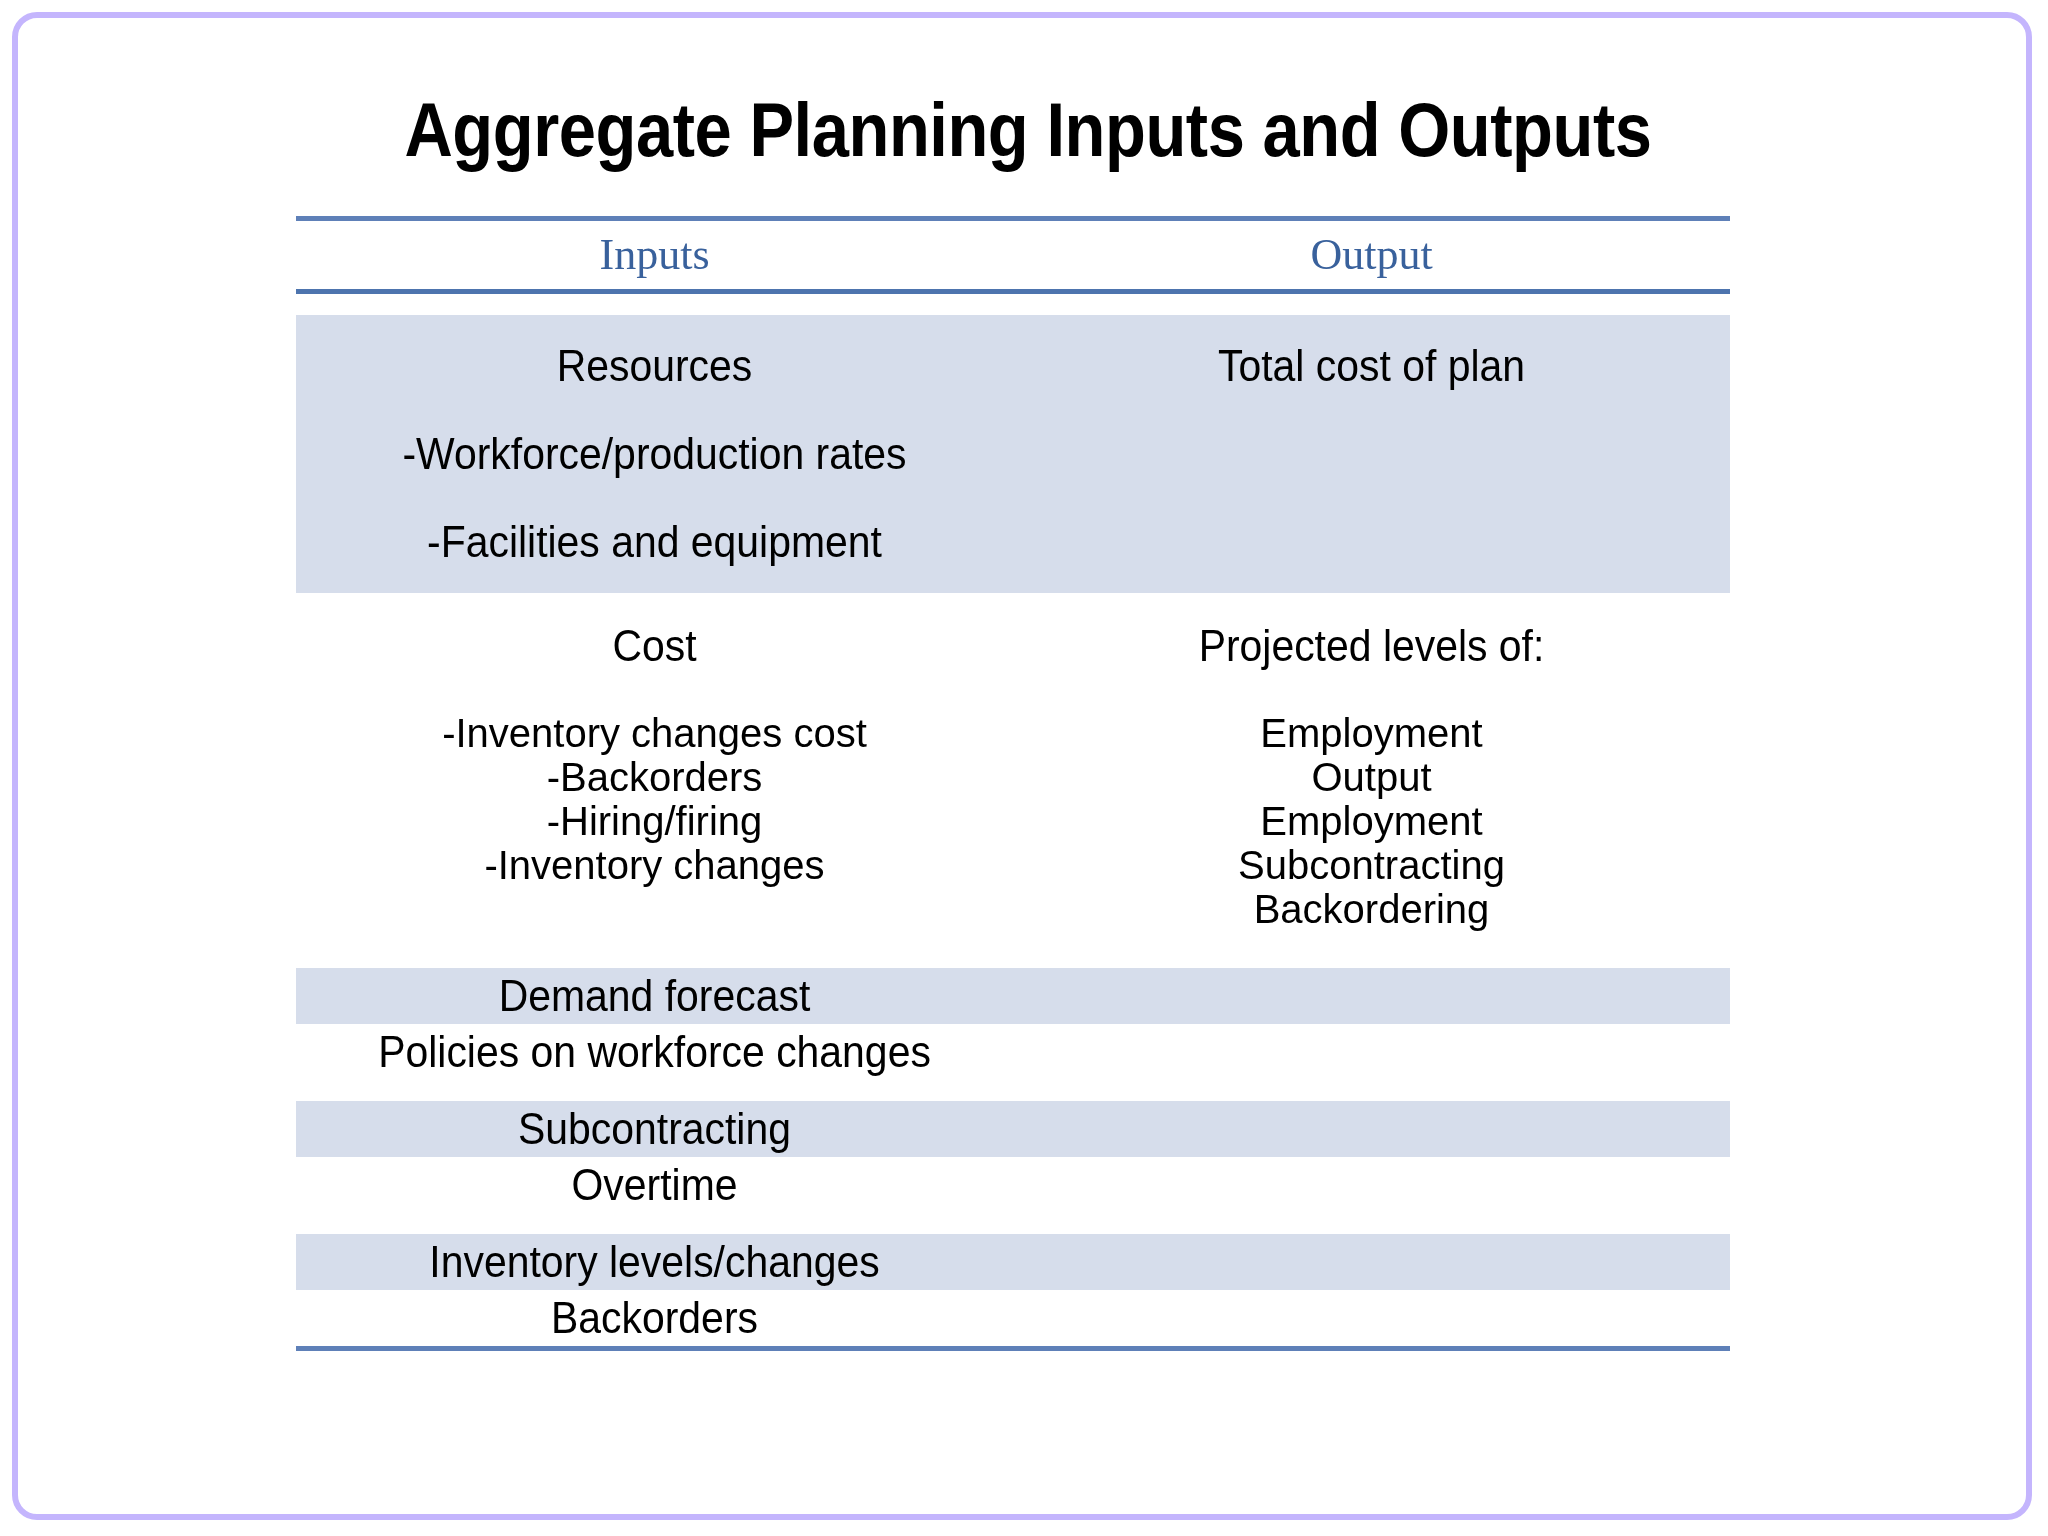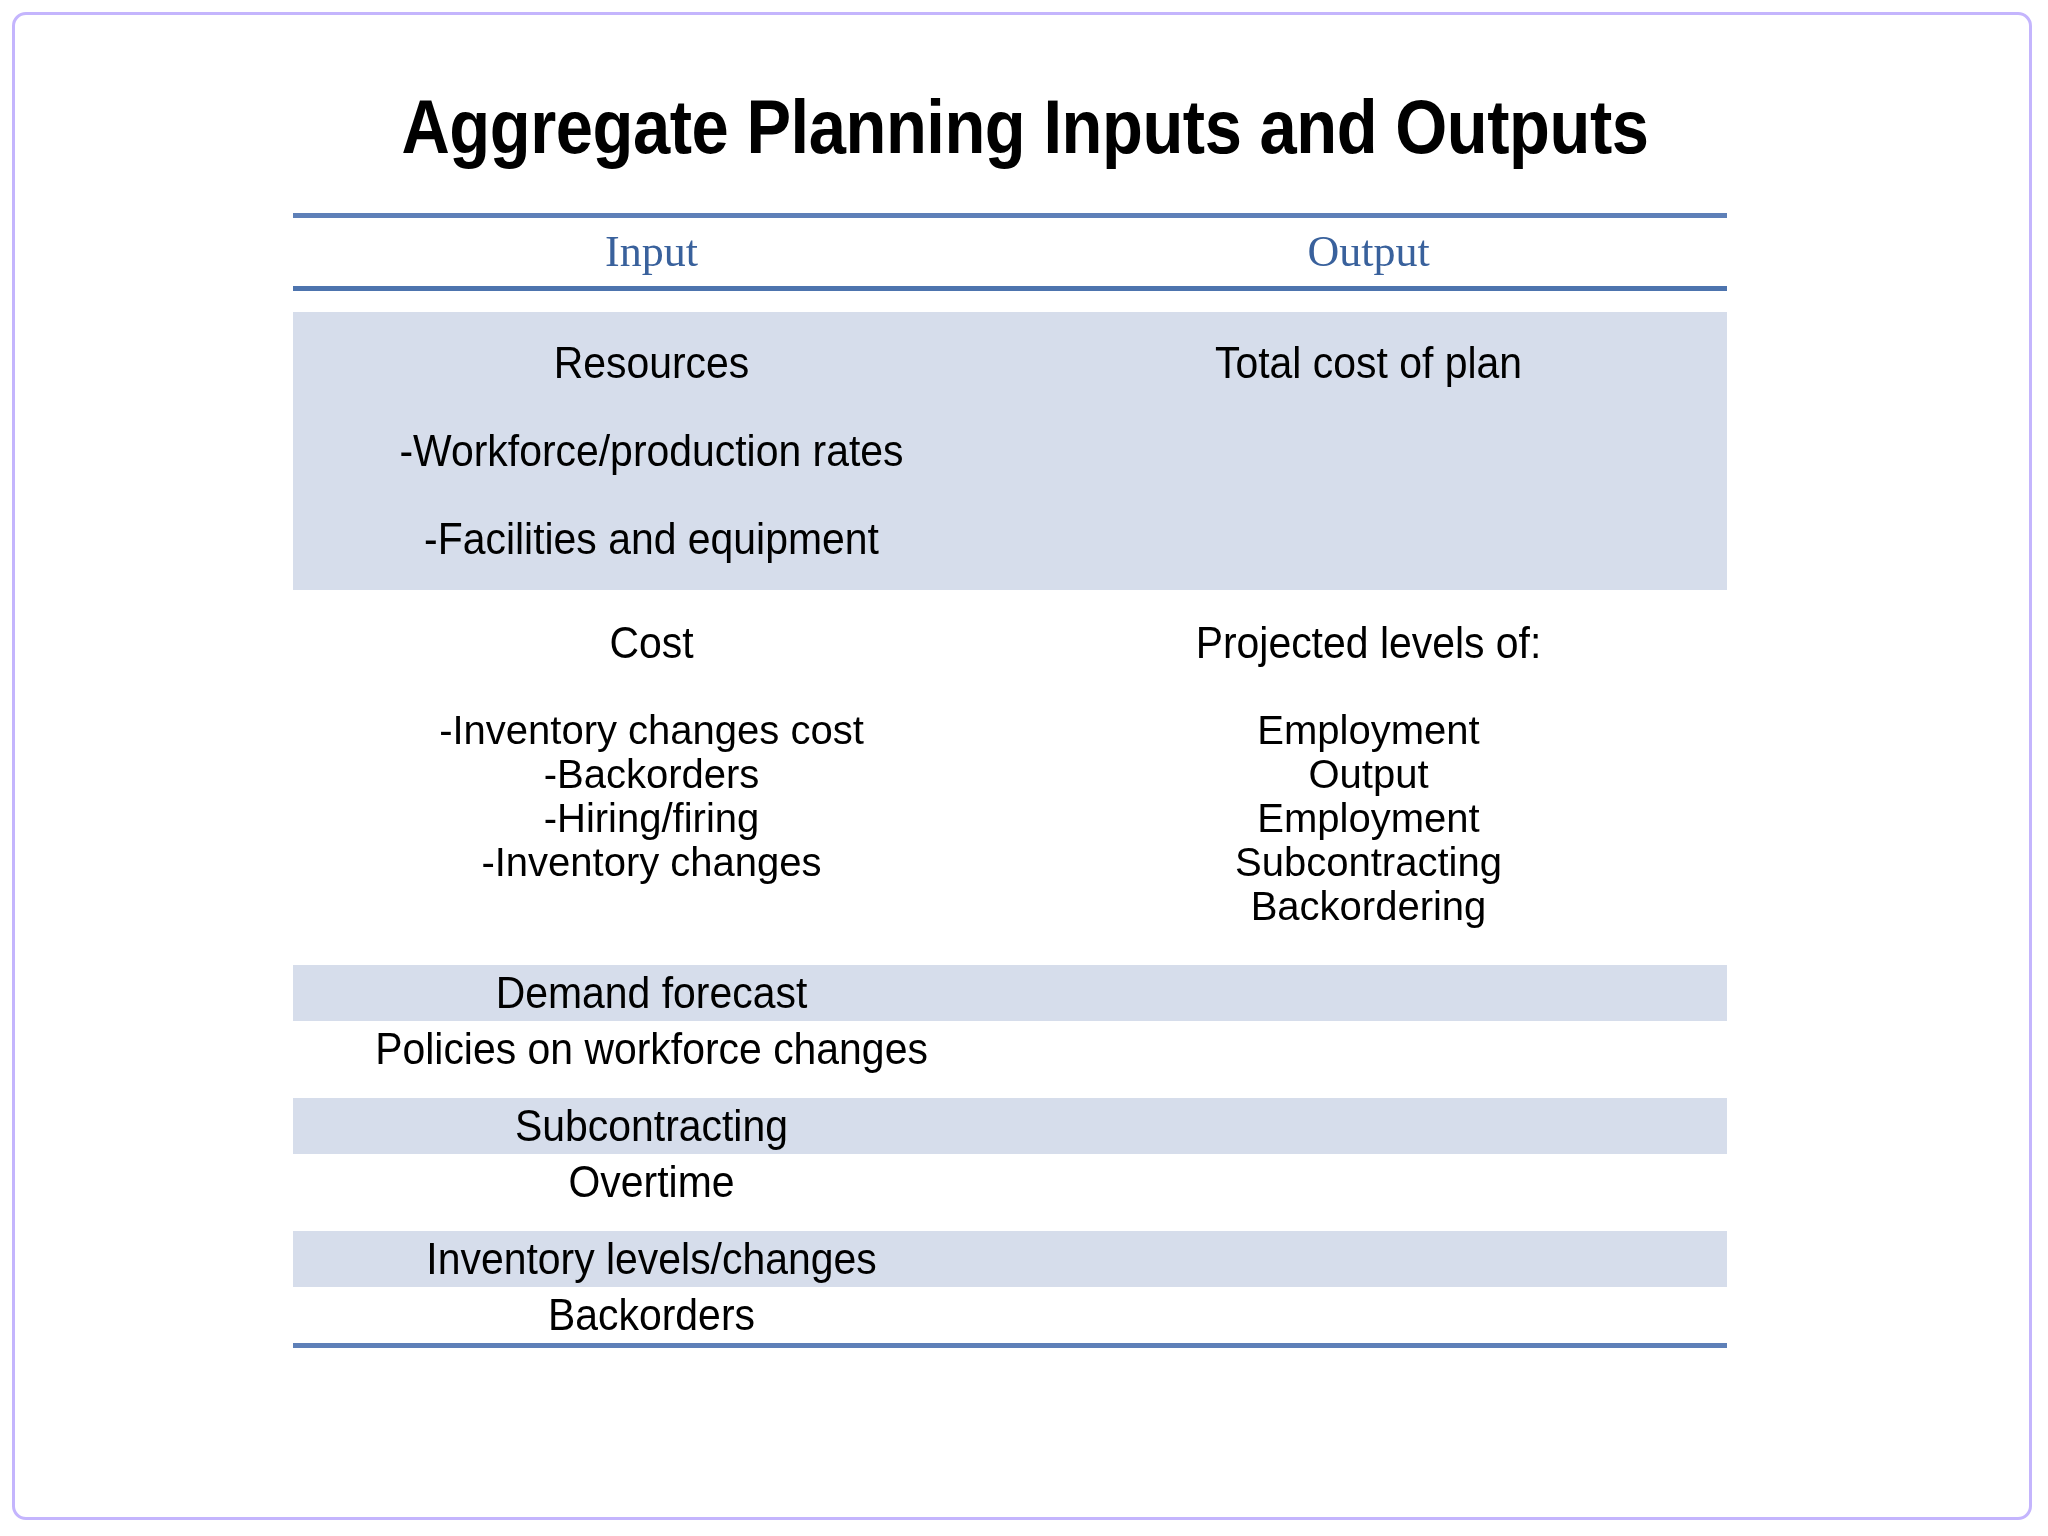"Aggregate Planning Inputs and Outputs" .slide-frame { border: 3px solid #c4b5fd -> 6px solid #c4b5fd; border-radius: 14px -> 25px }
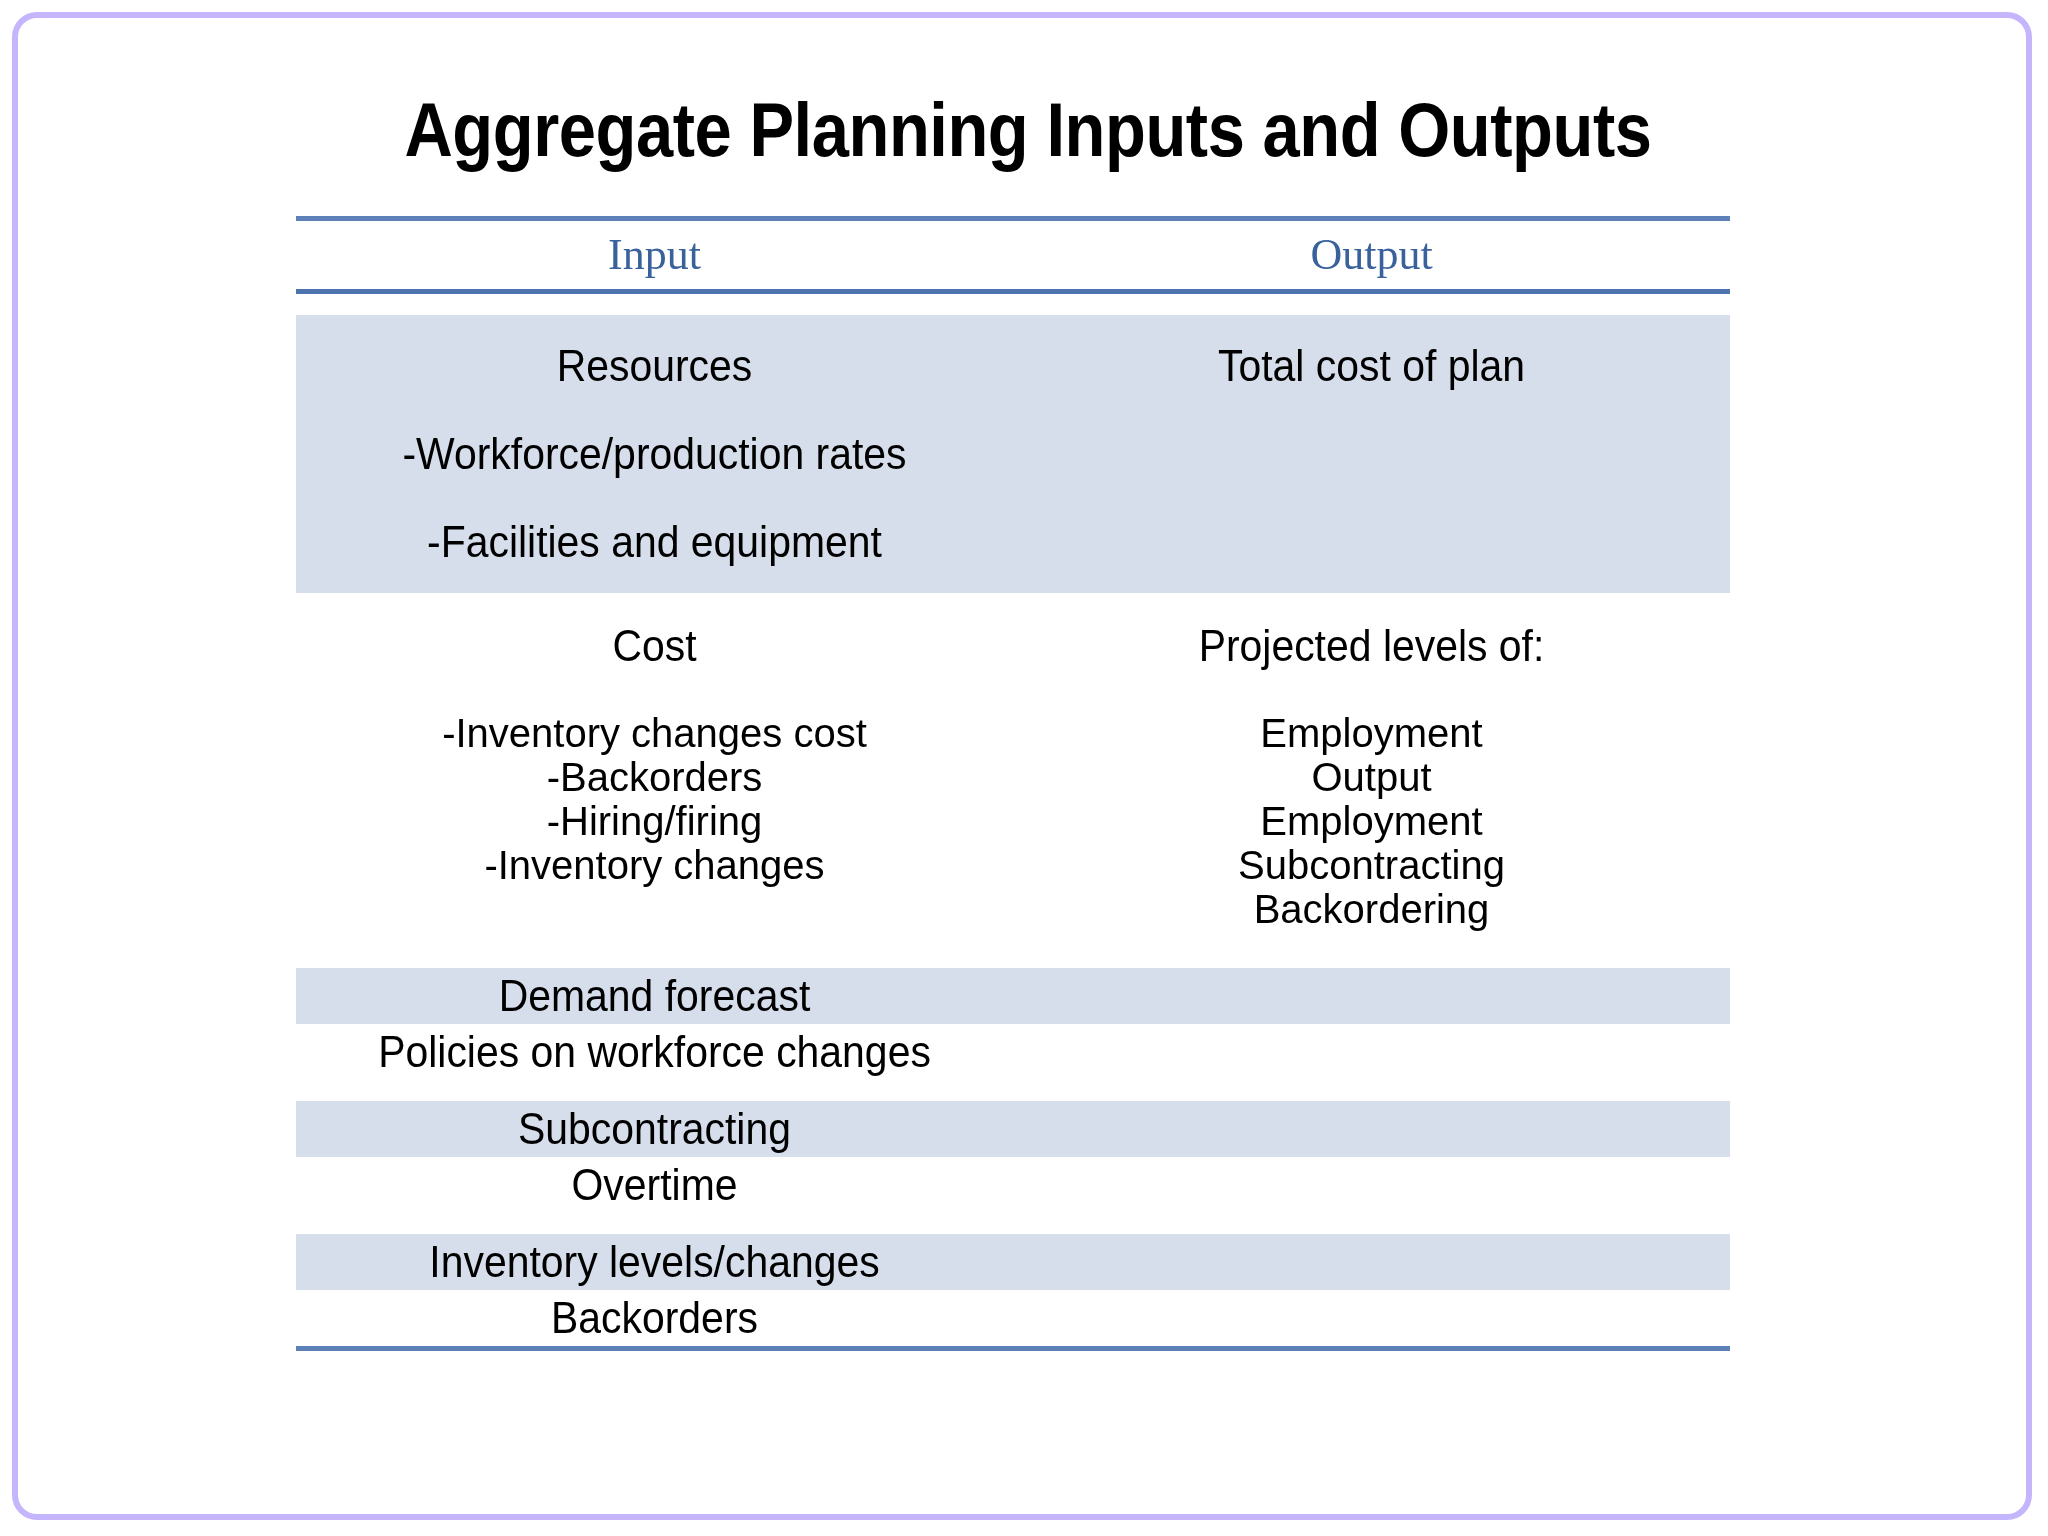"Input" div.head-cell { text: Input -> Inputs }
